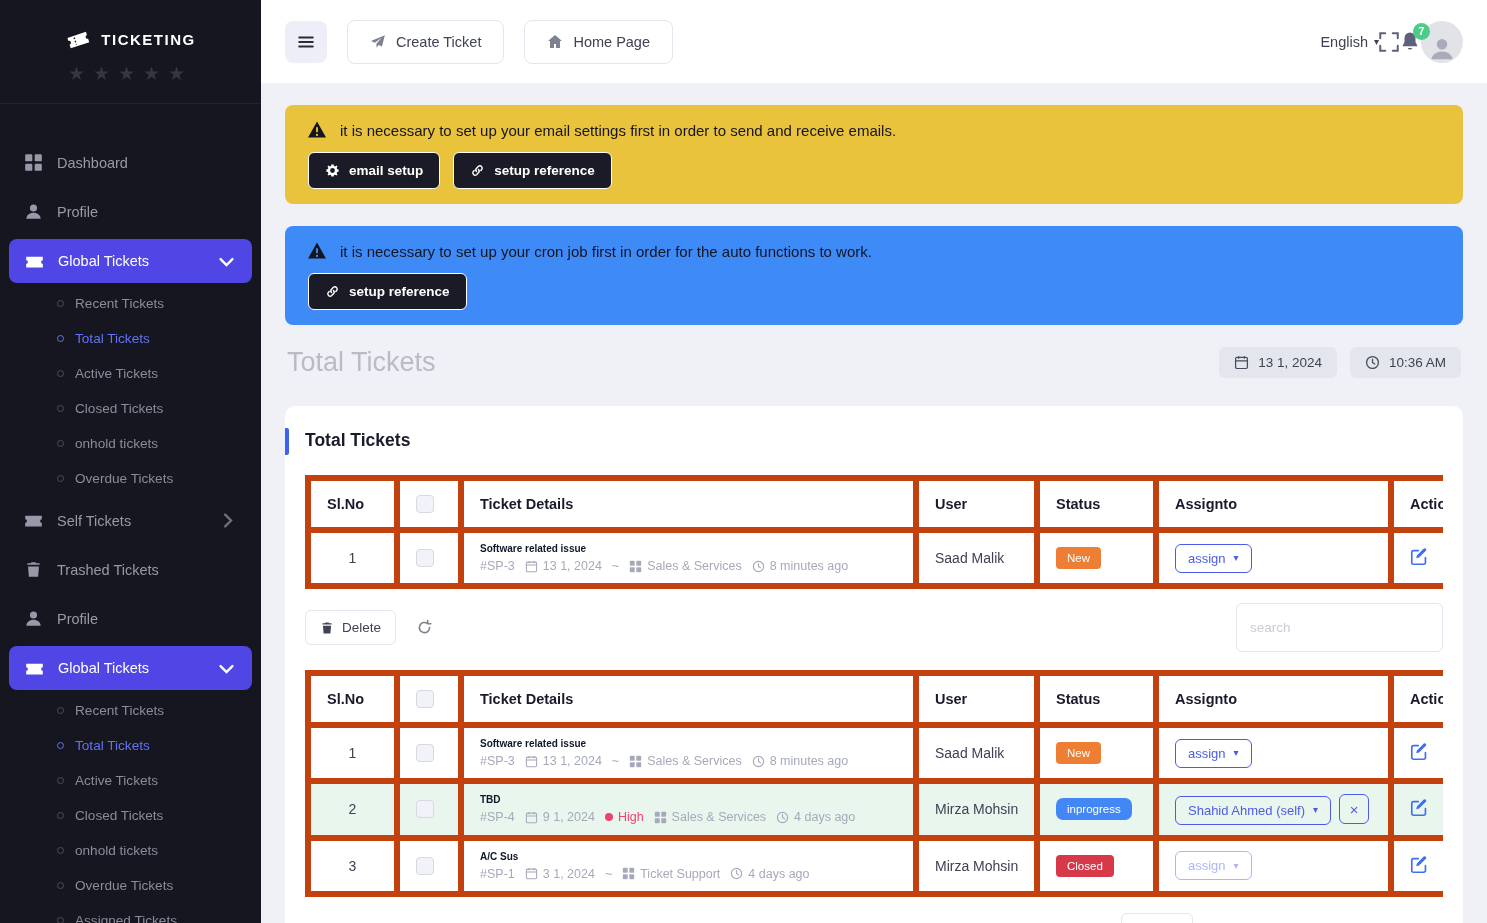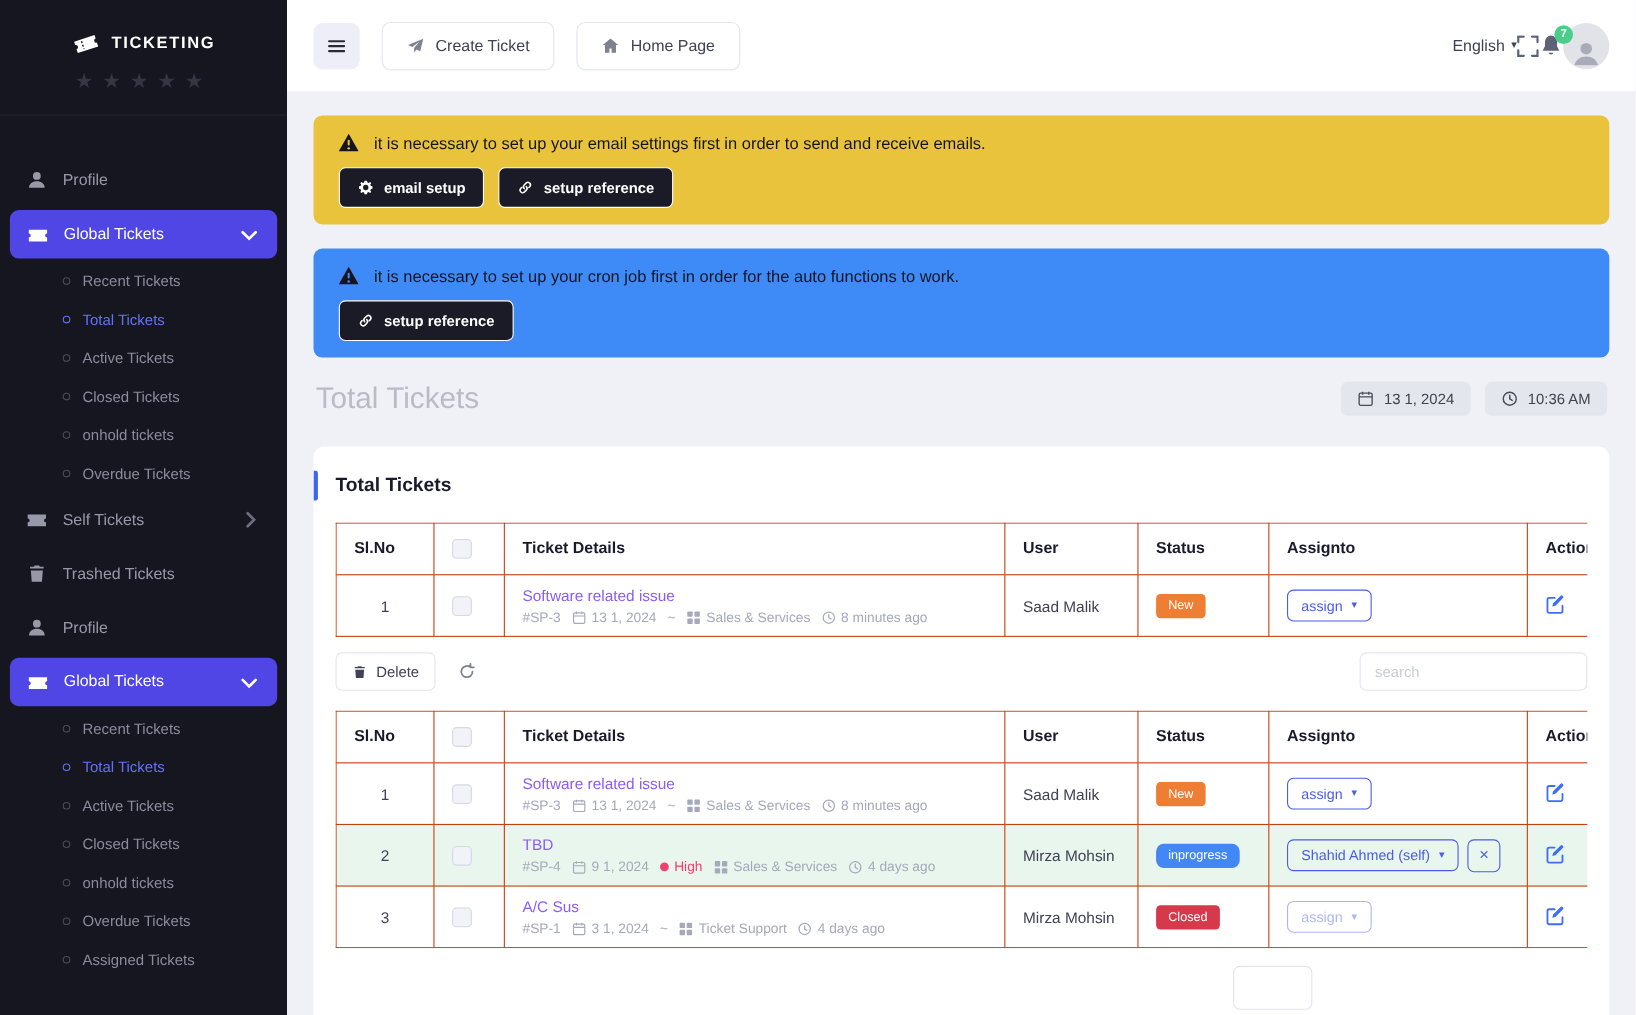"Dashboard" div.nav-item { html: none -> <div> <span> <svg> <rect></rect> <rect></rect> <rect></rect> <rect></rect> </svg> </span> <span>Dashboard</span> </div> }
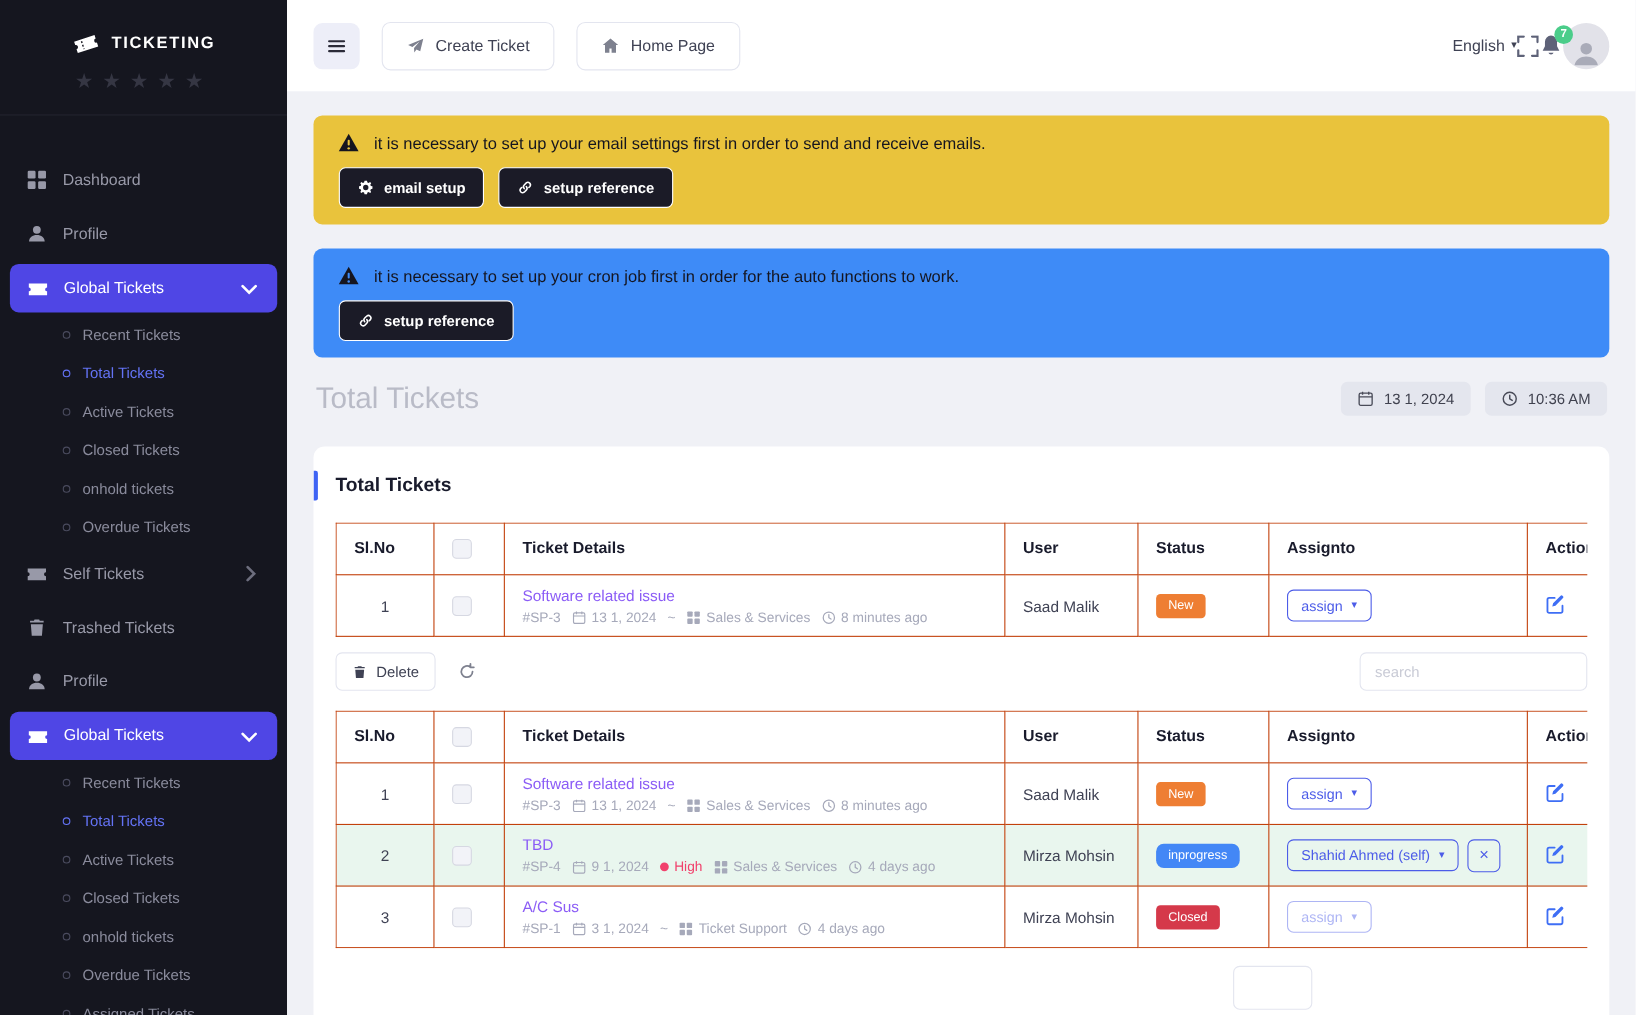"Sl.No" th,td { border: 1px solid #c2410c -> 6px solid #c2410c }
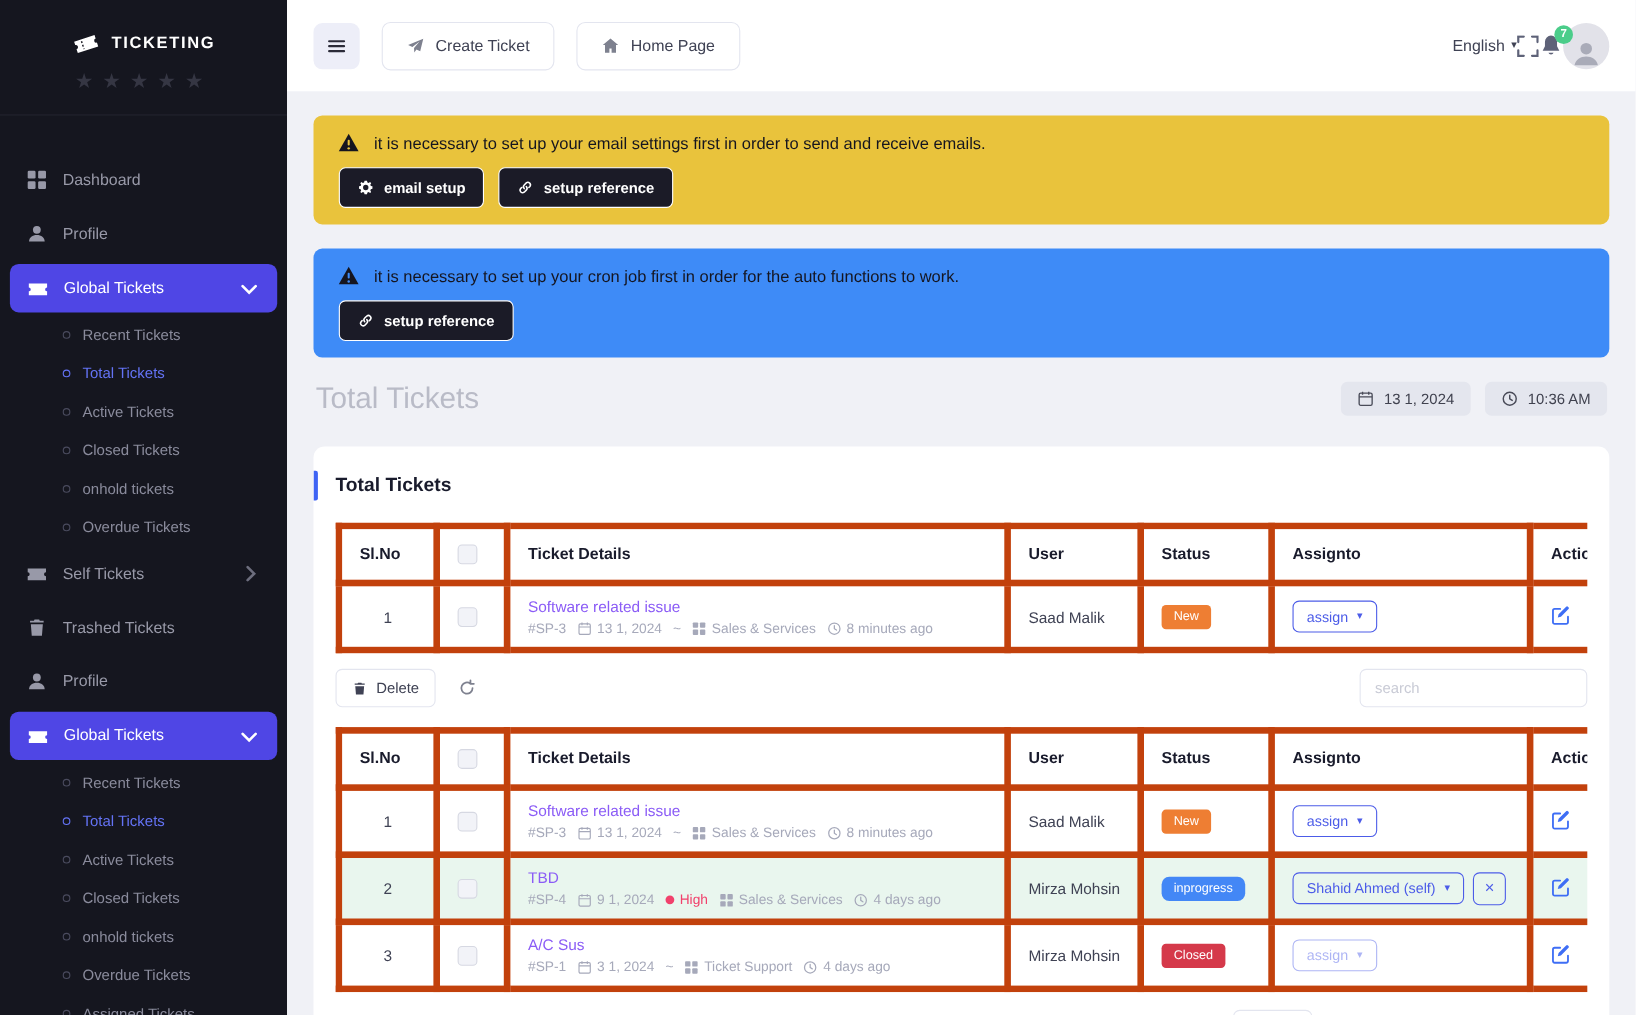"Software related issue" .t-title { color: #8b5cf6 -> #0f172a; font-size: 14px -> 10px; font-weight: 400 -> 700 }
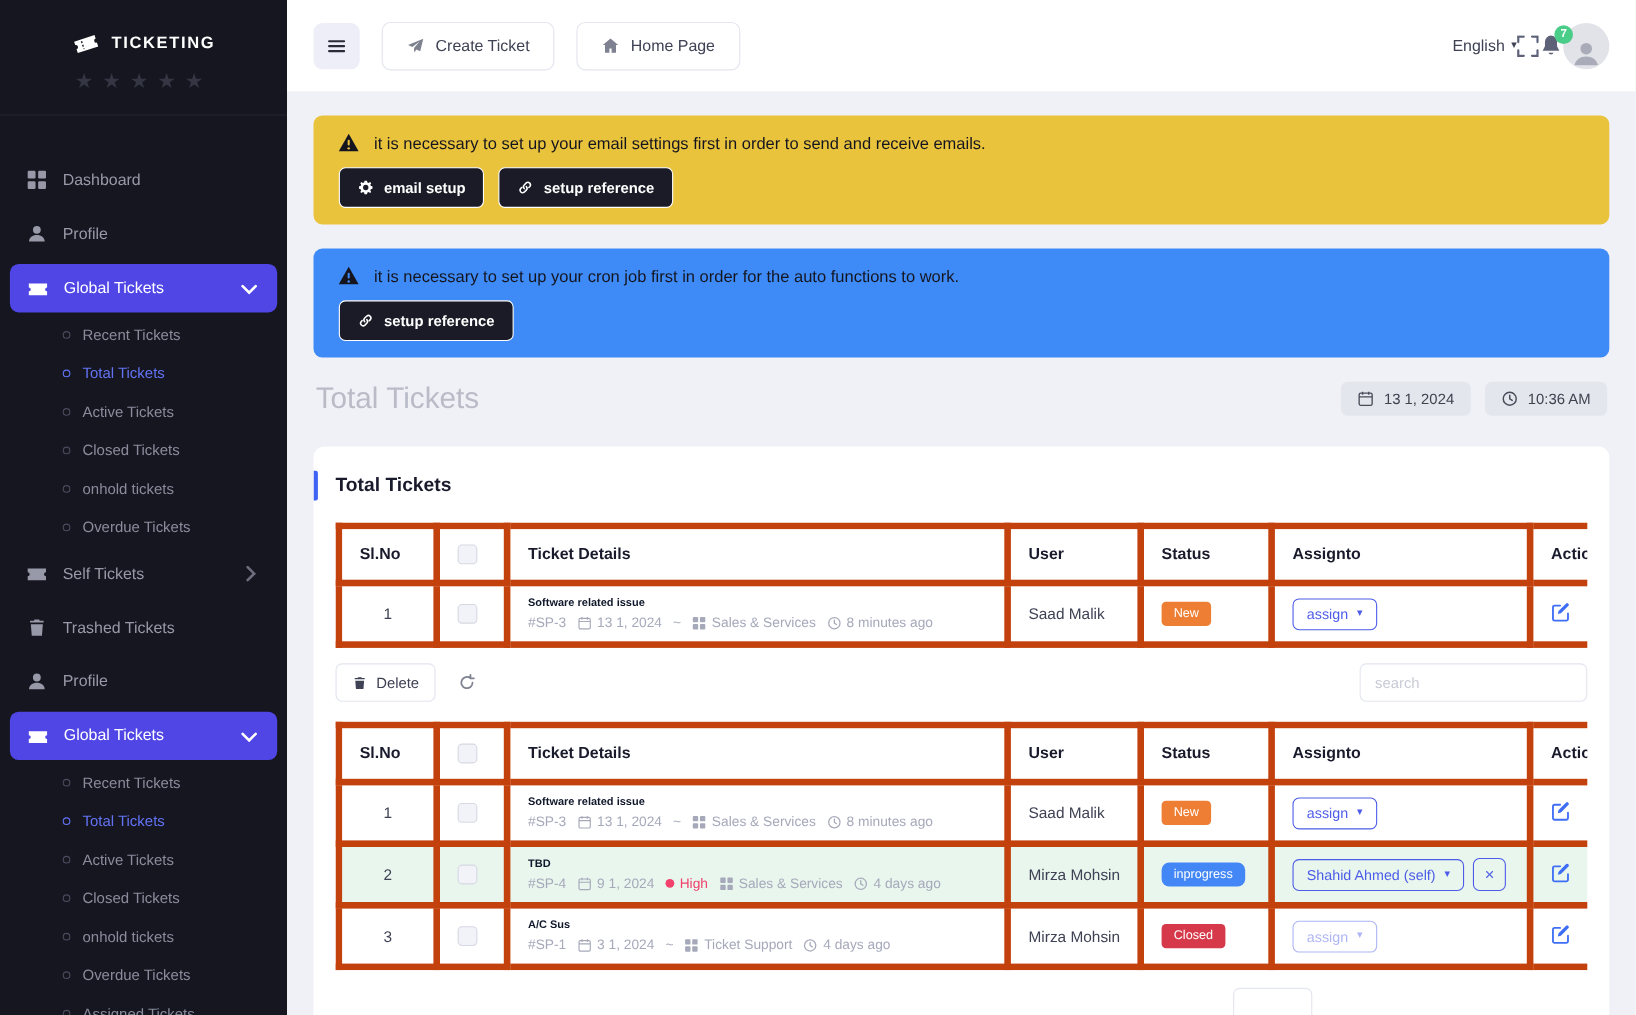"search" .search-input { height: 35px -> 49px }
